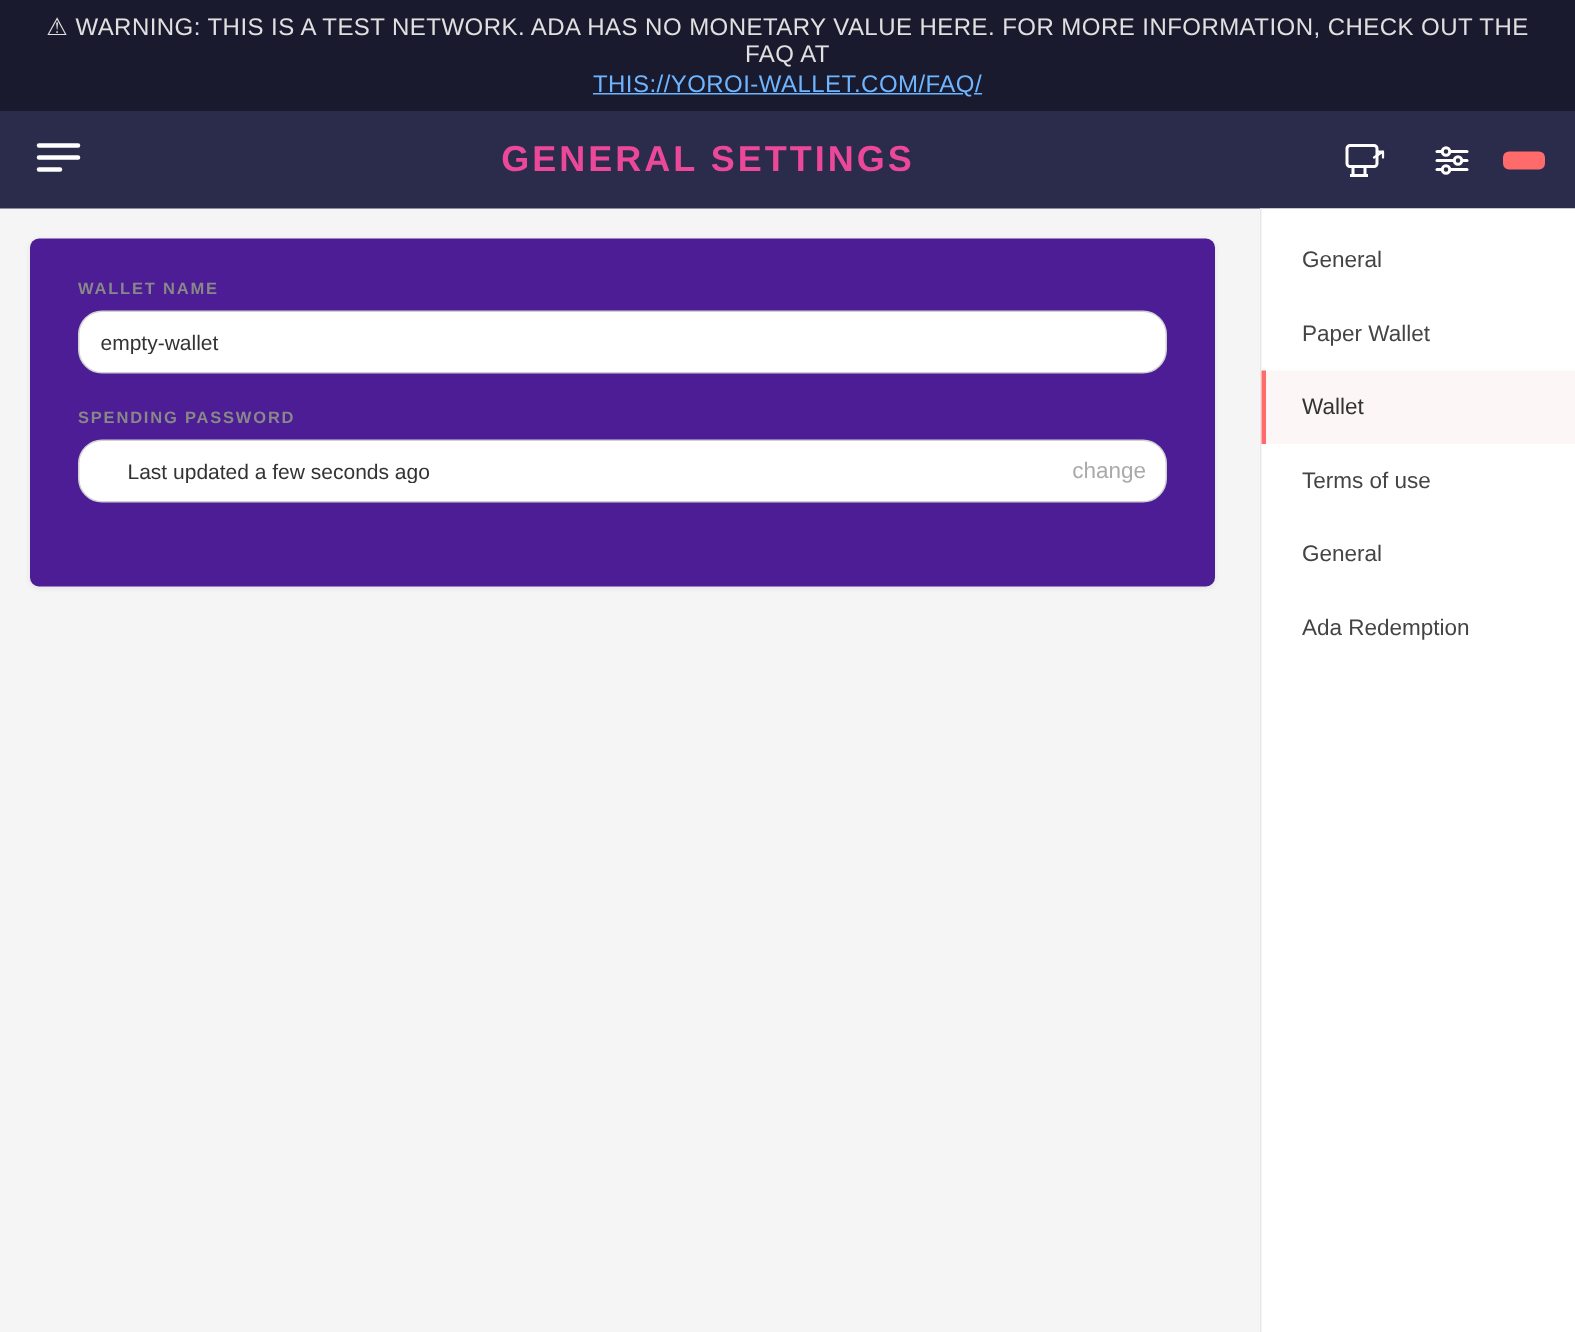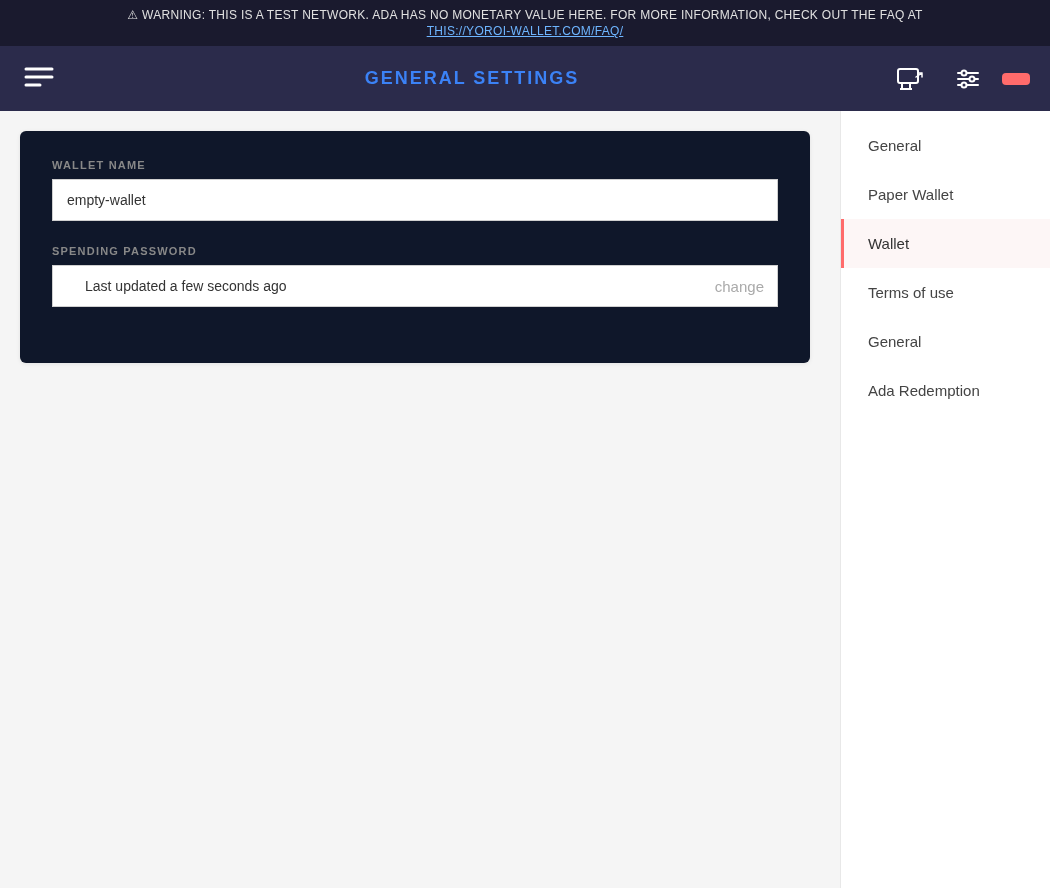"⚠ WARNING: THIS IS A" .warning-banner { font-size: 12px -> 16px }
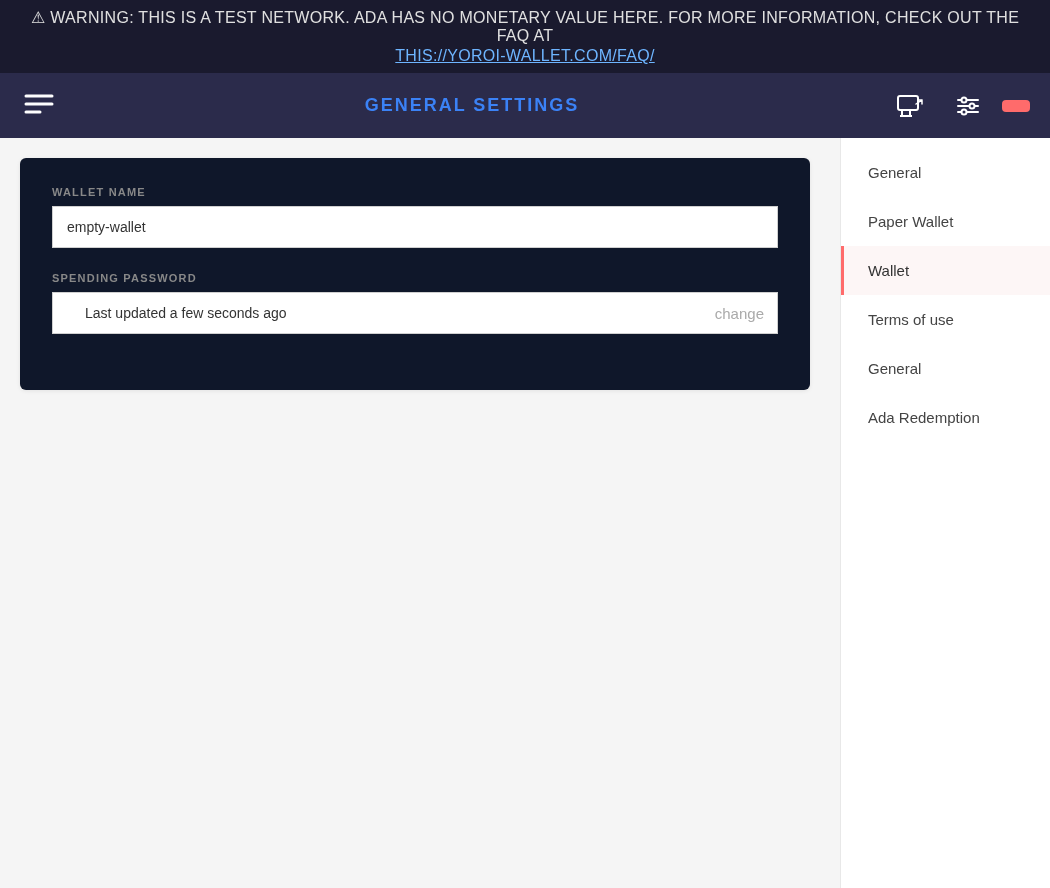"GENERAL SETTINGS" .header-title { color: #3b82f6 -> #ec4899; font-size: 18px -> 24px }
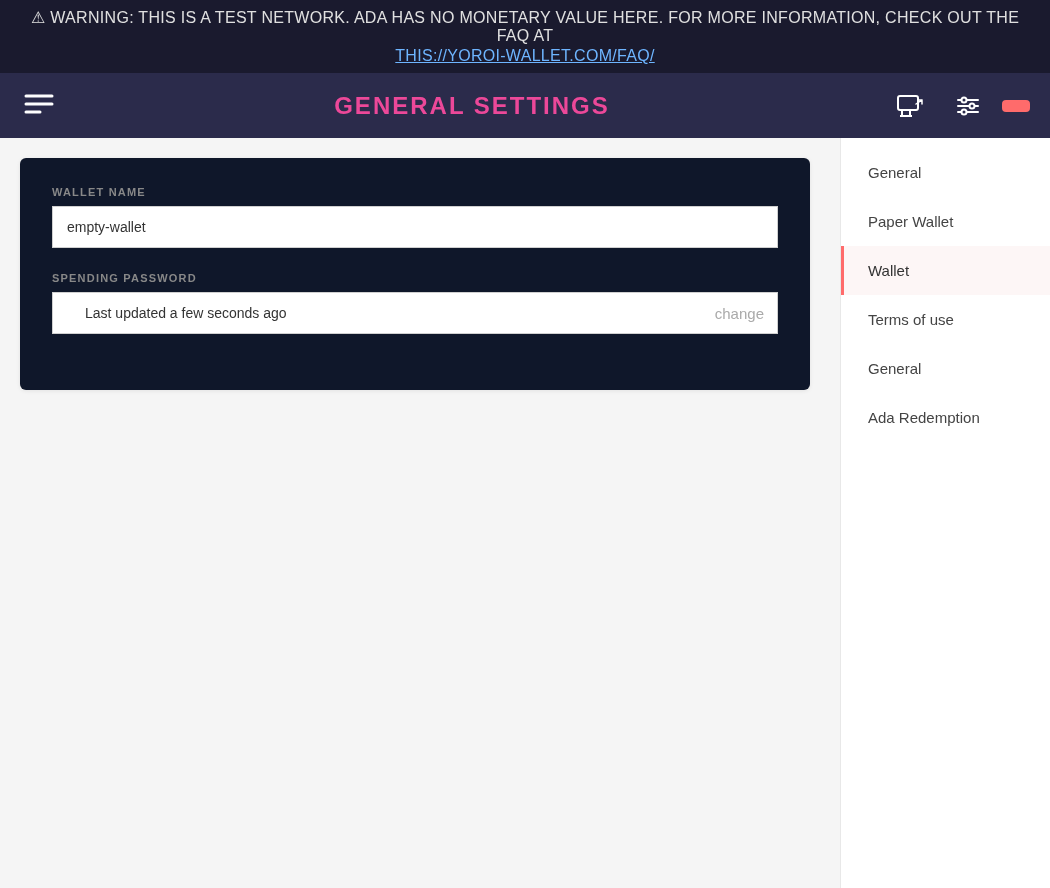"WALLET NAME" .settings-card { background: #0f172a -> #4c1d95 }
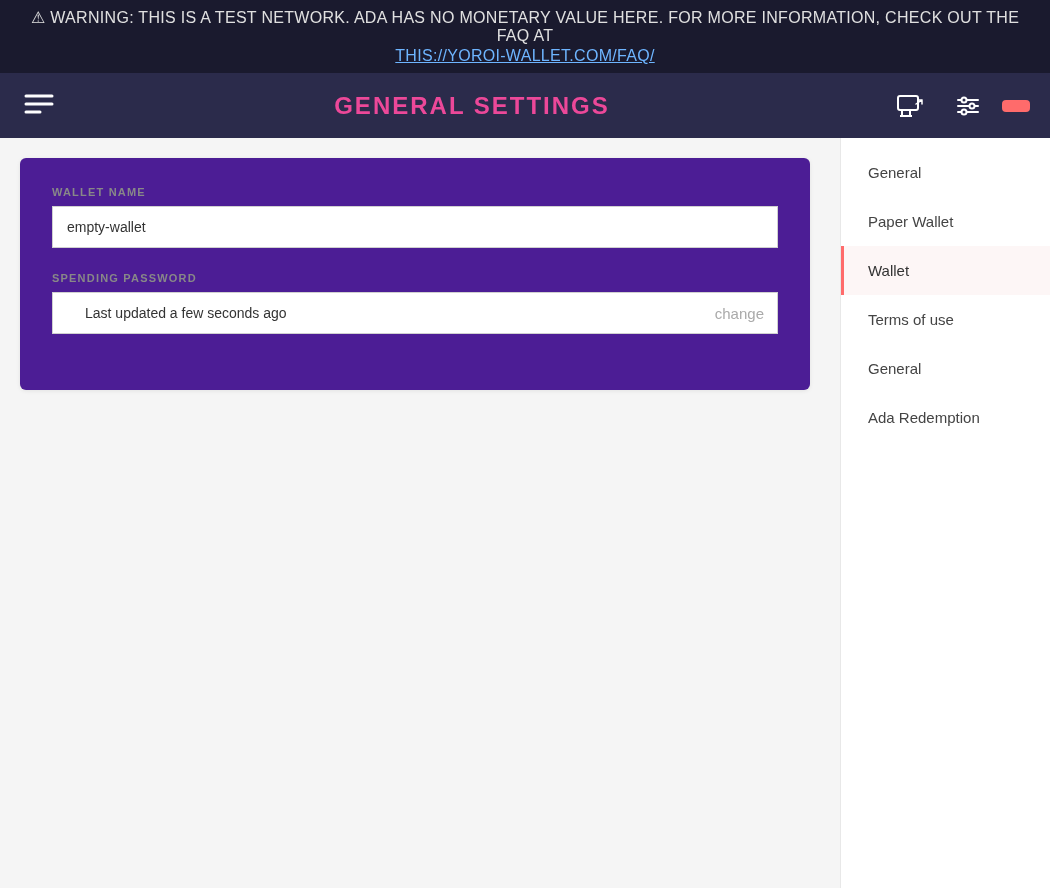"empty-wallet" .field-input { border-radius: 0 -> 16px }
